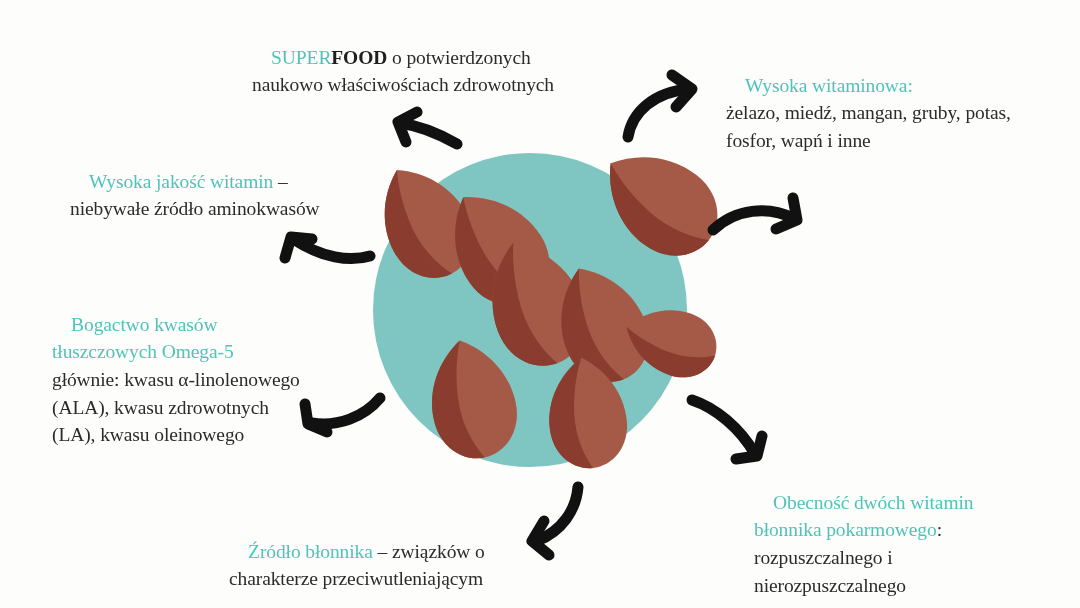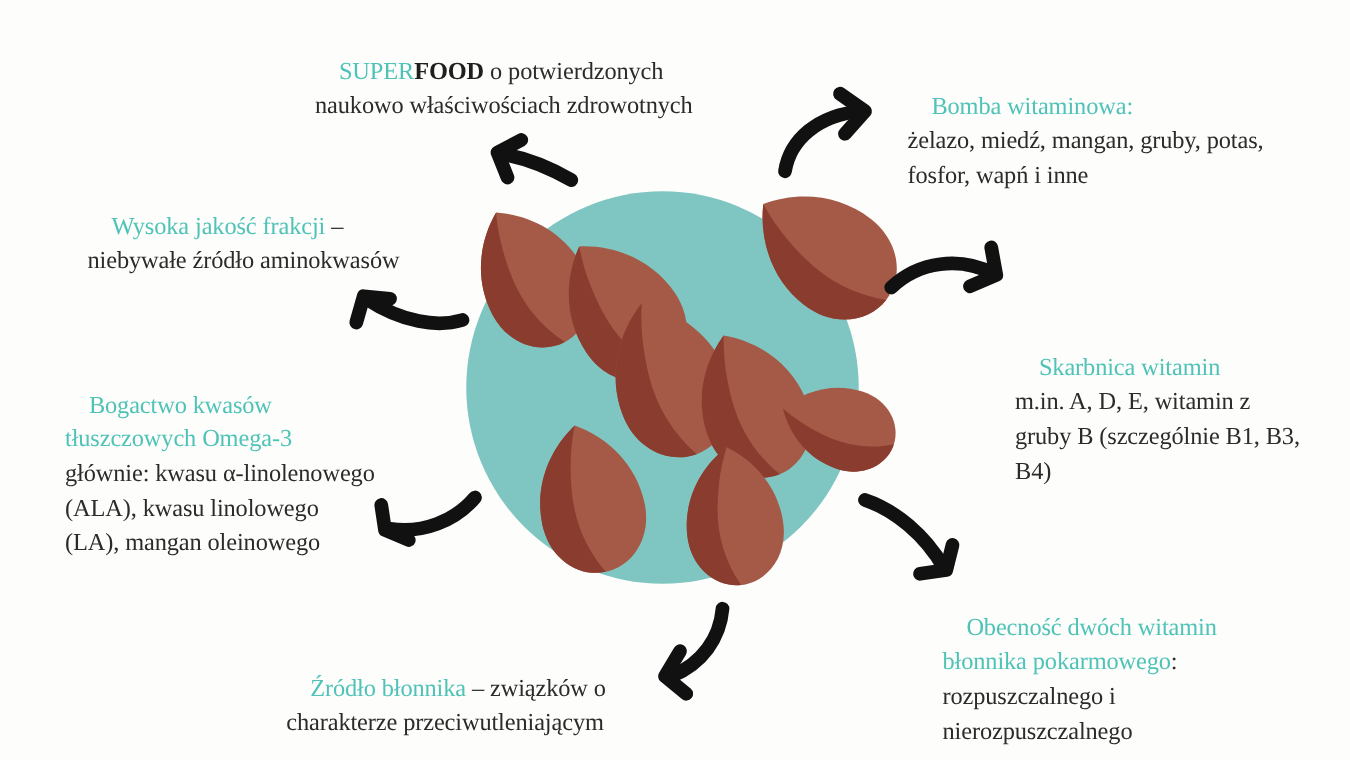"Bomba witaminowa:" span.hl { text: Bomba -> Wysoka }
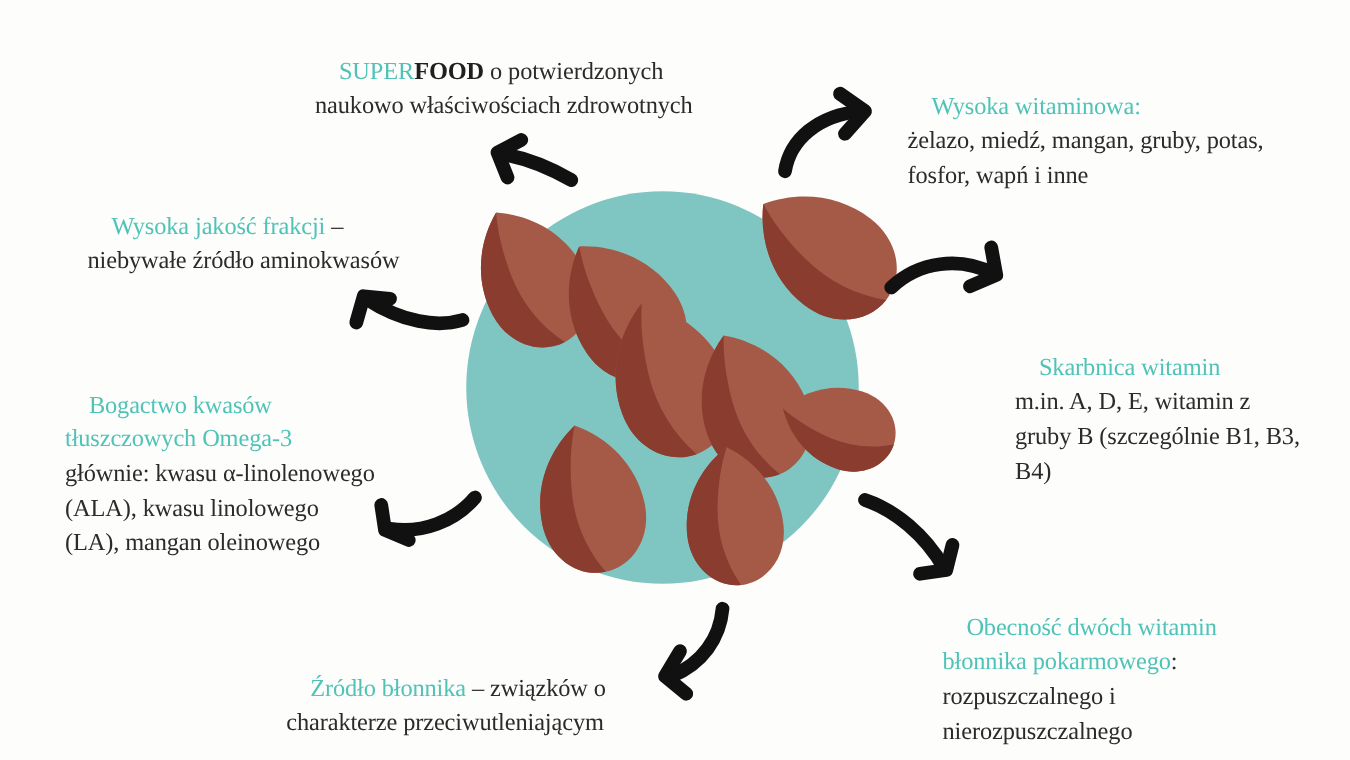"Wysoka jakość frakcji" span.hl { text: frakcji -> witamin }
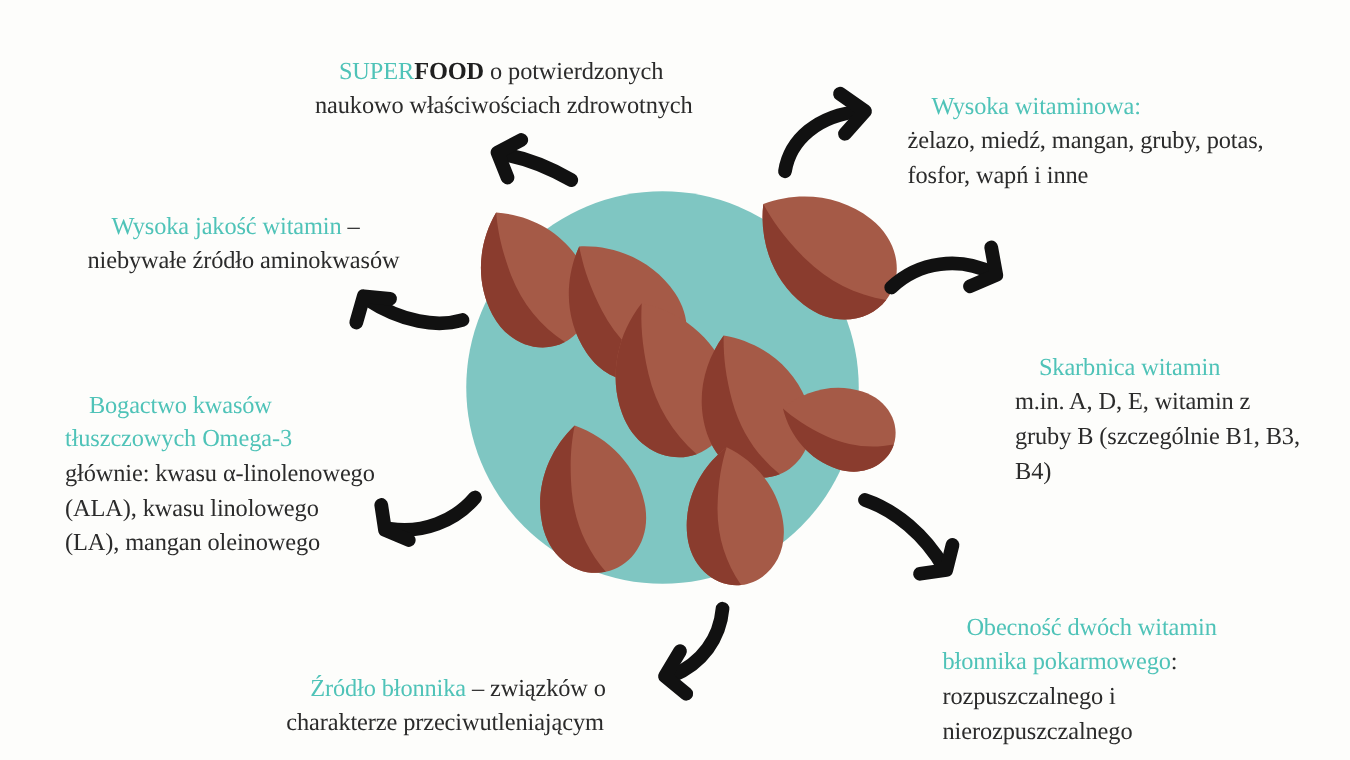"Skarbnica witamin" div.block { html: <div> <span>Skarbnica witamin</span><br><span>m.in. A, D, E, witamin z gruby B (szczególnie B1, B3, B4)</span> </div> -> none }
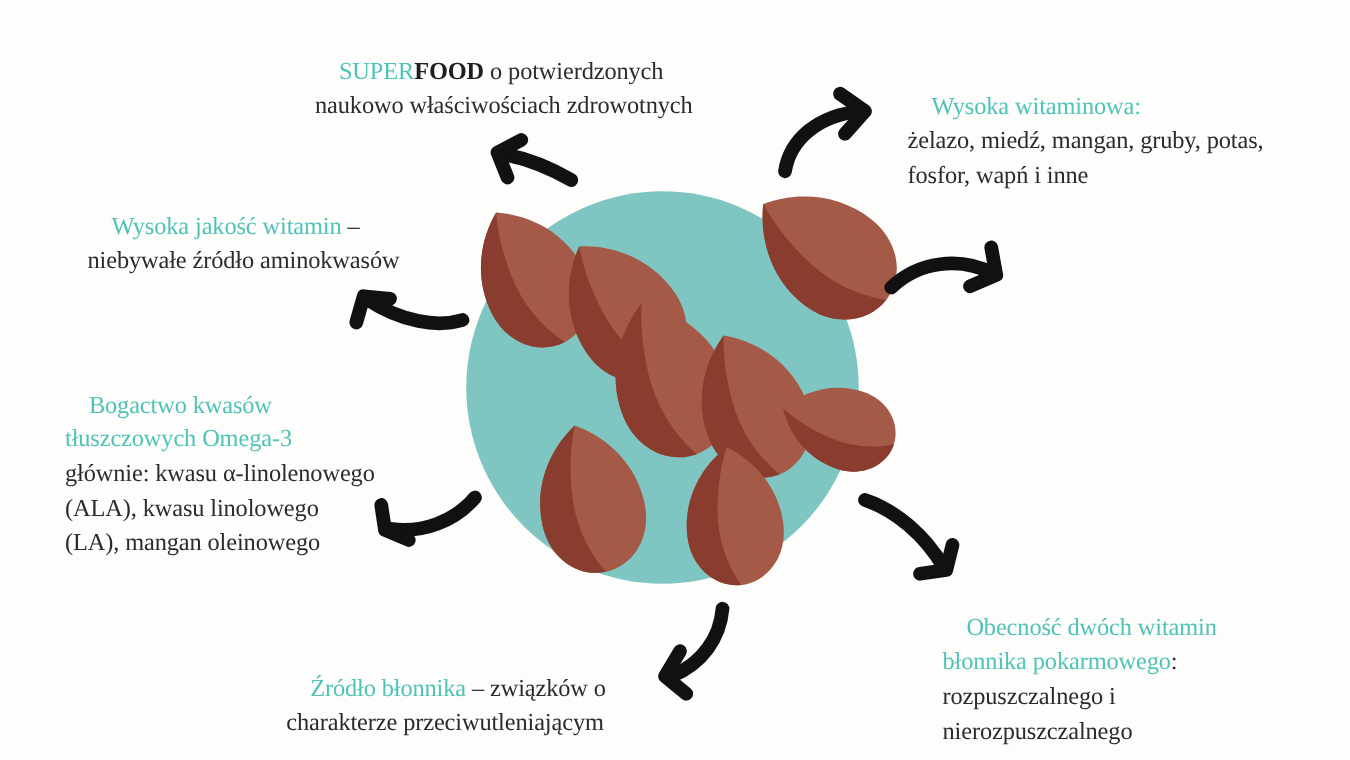"Bogactwo kwasów tłuszczowych Omega-3" span.hl { text: Omega-3 -> Omega-5 }
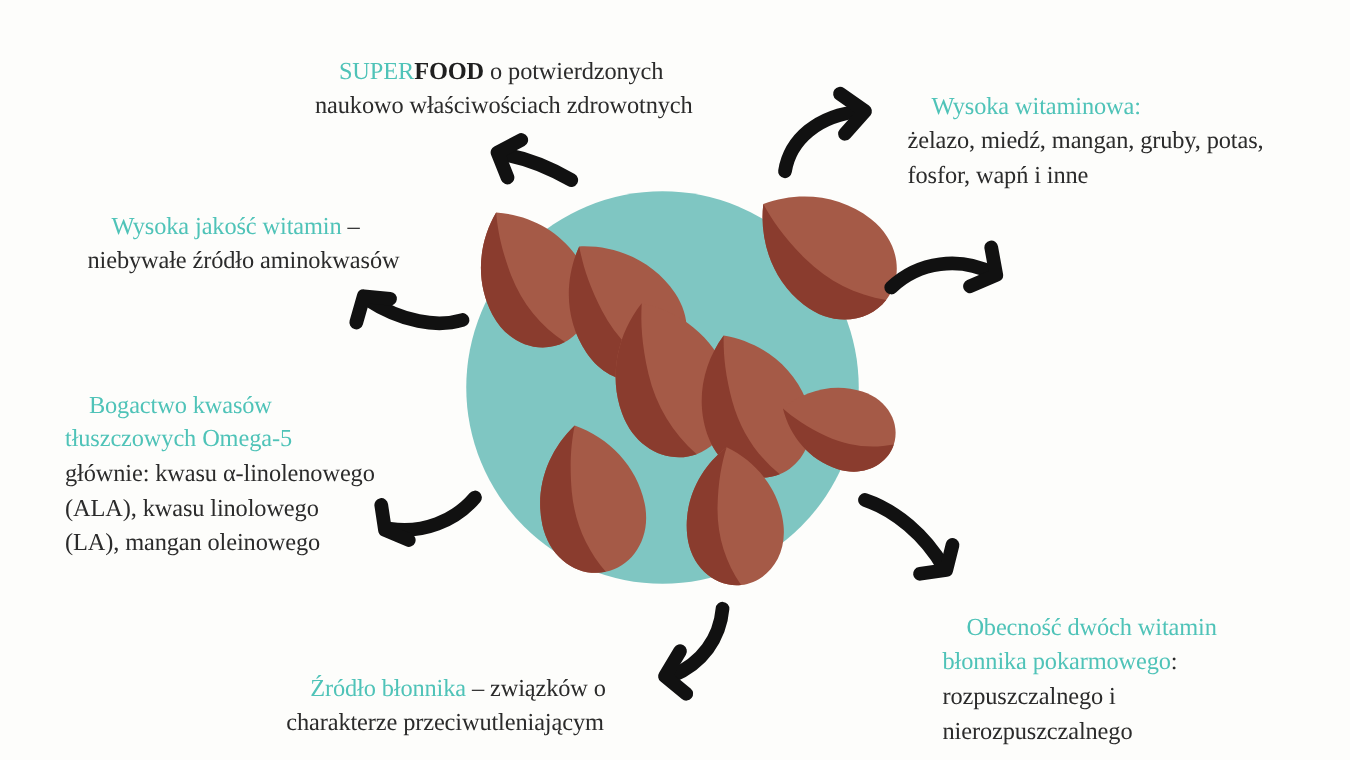"głównie: kwasu α-linolenowego (ALA)," span { text: linolowego (LA), mangan -> zdrowotnych (LA), kwasu }
